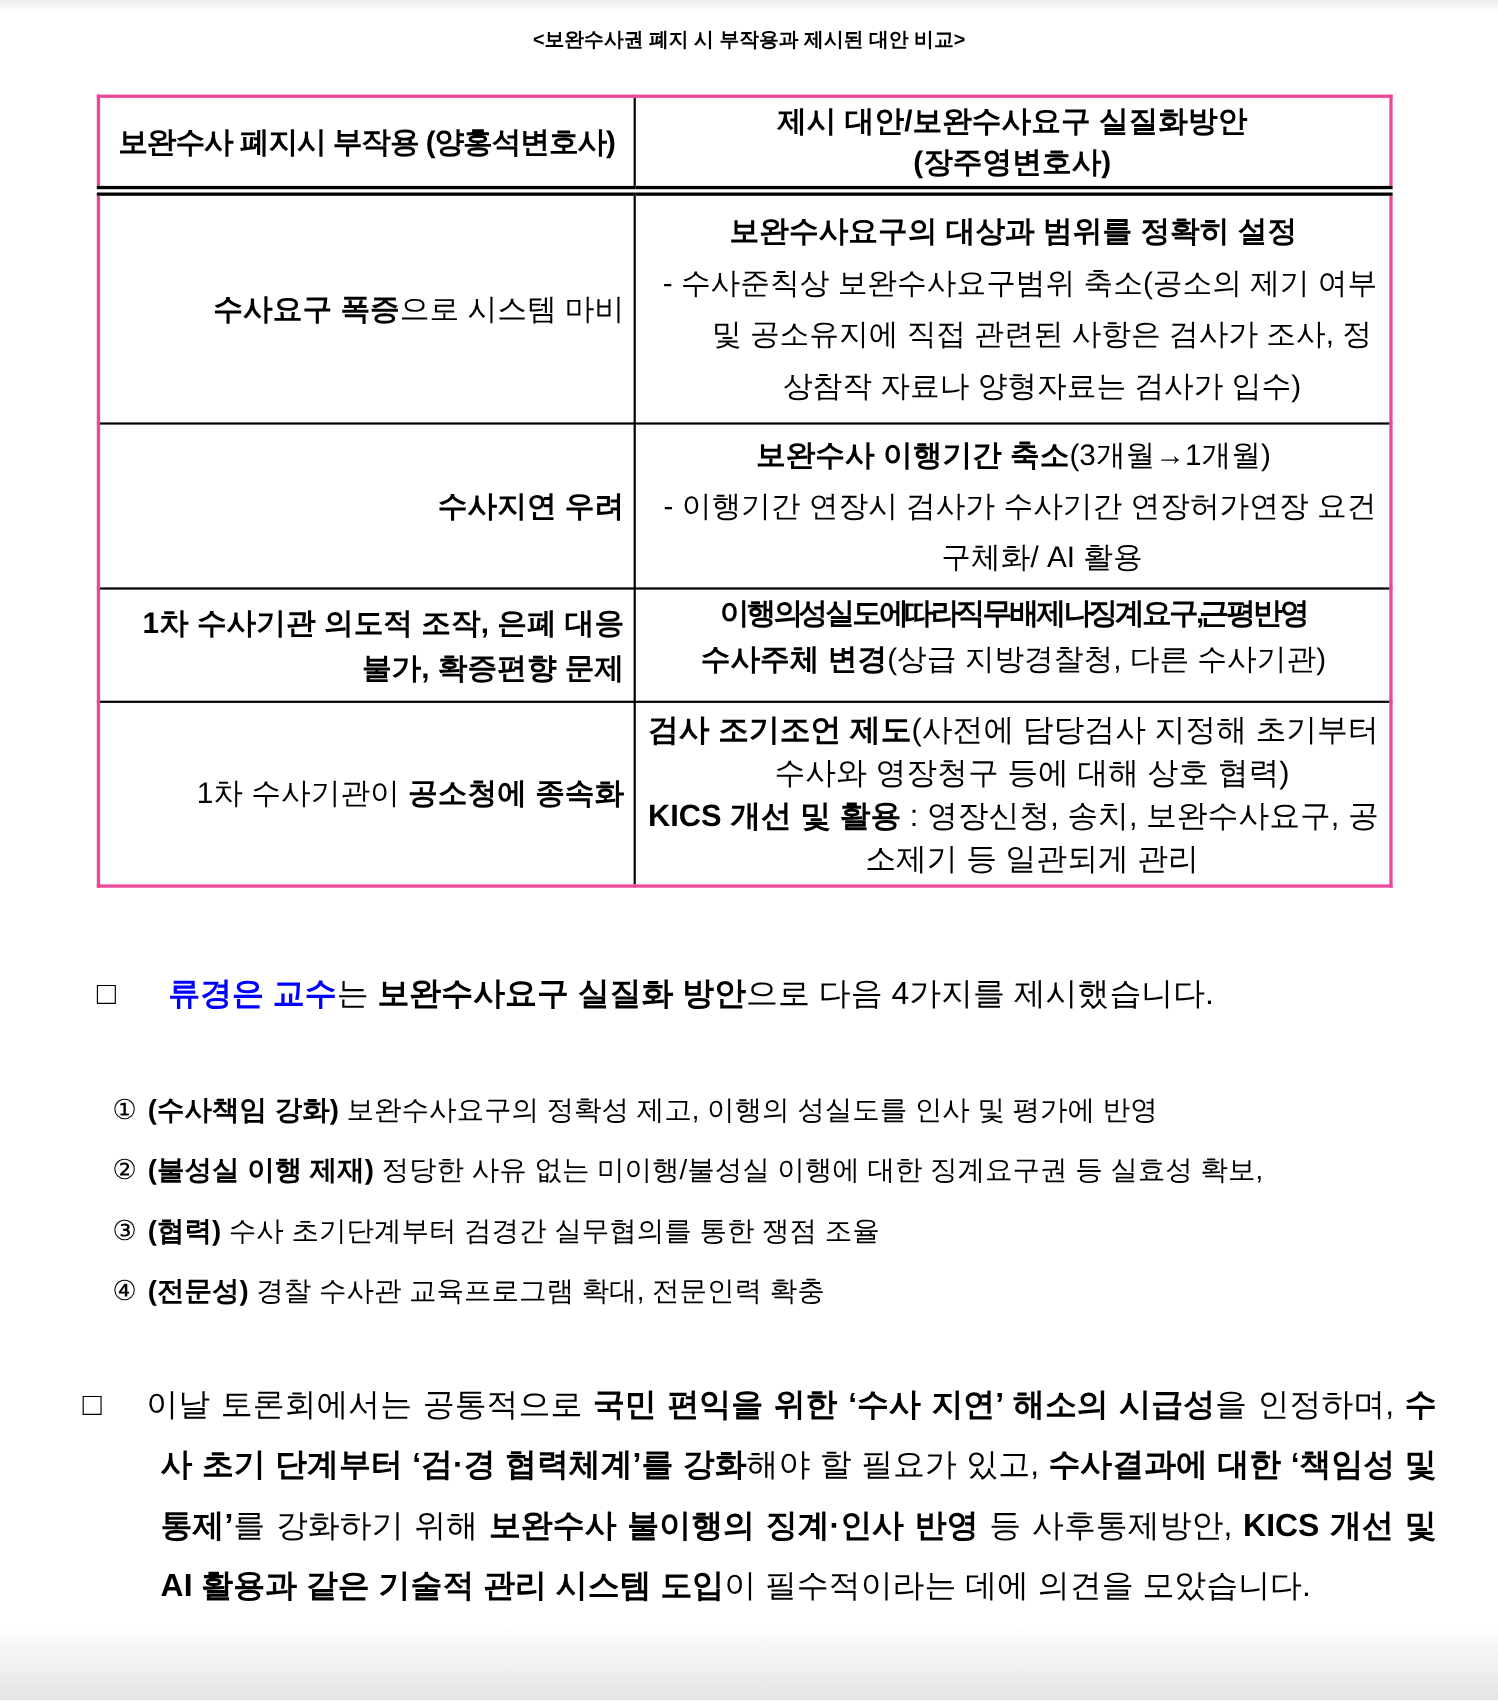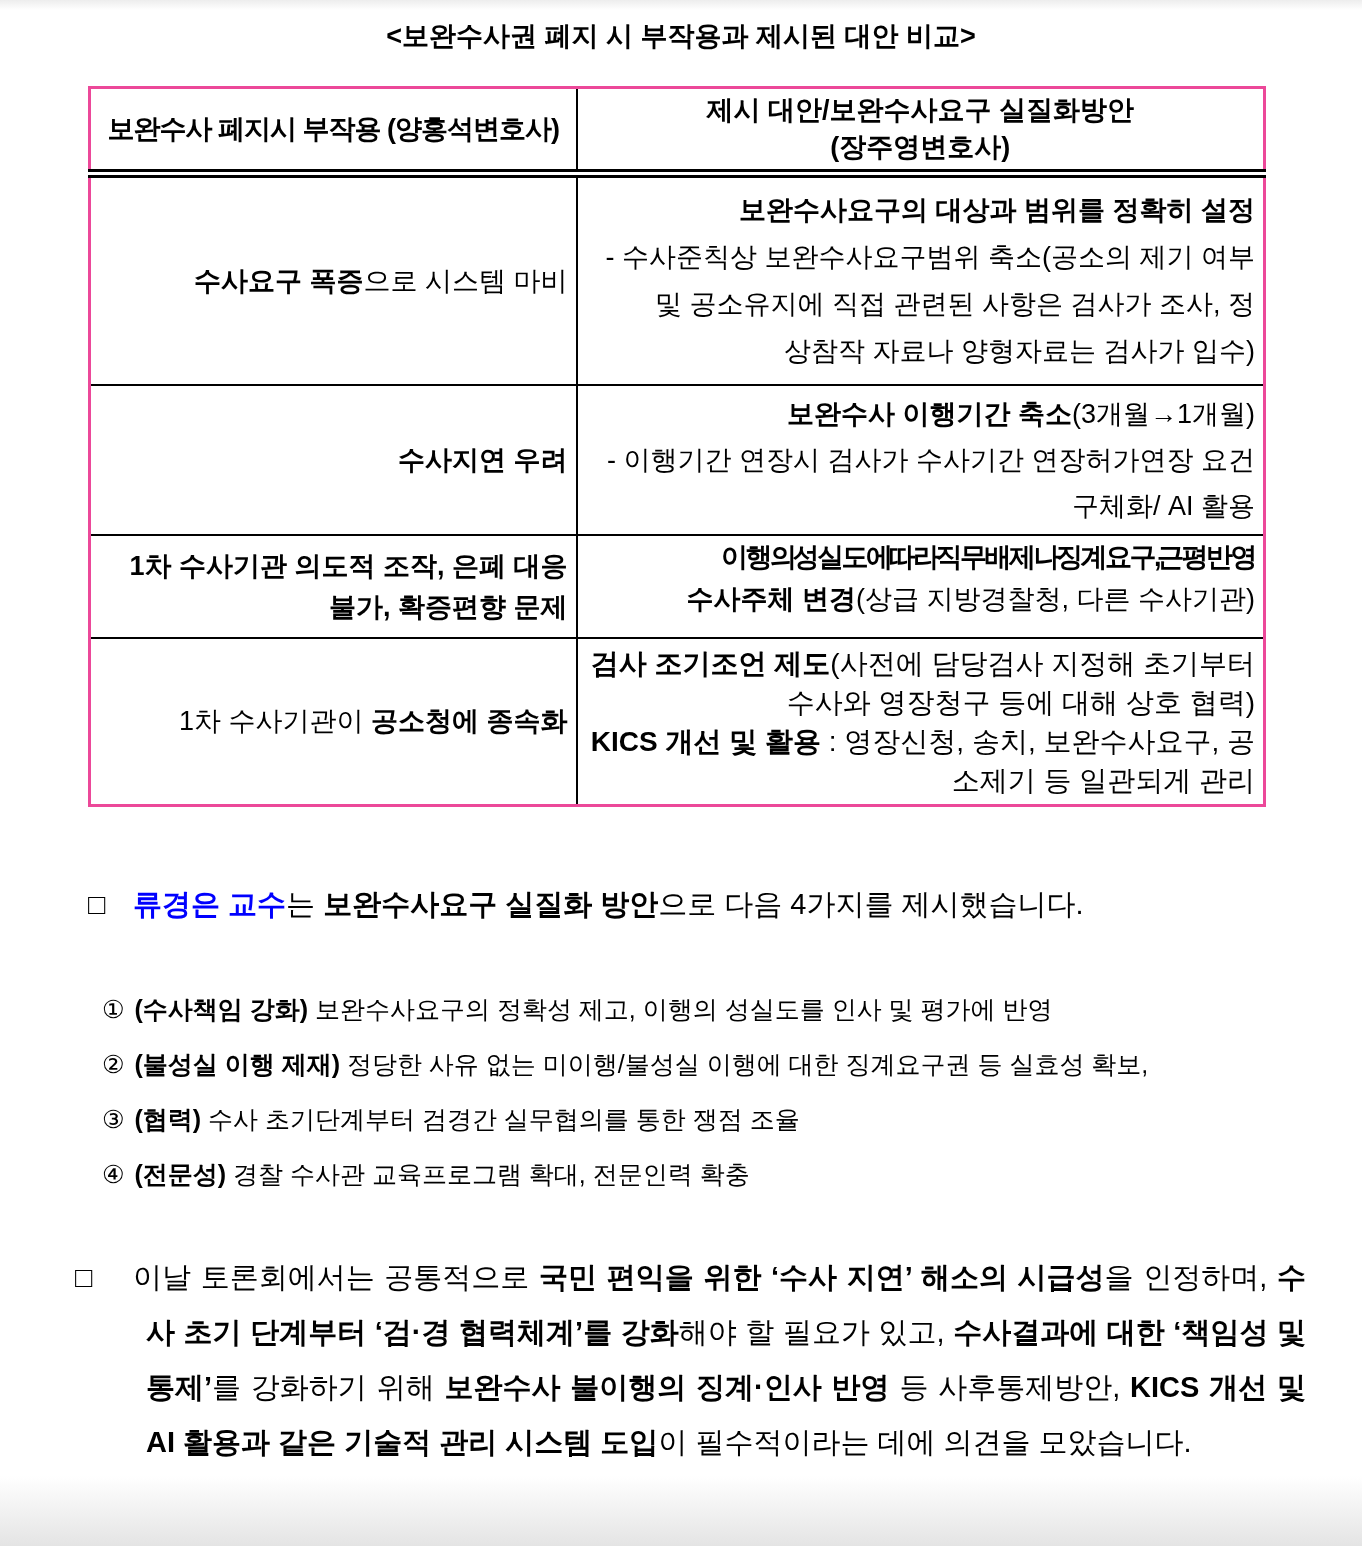"<보완수사권 폐지 시 부작용과 제시된" .title { font-size: 27px -> 18px }
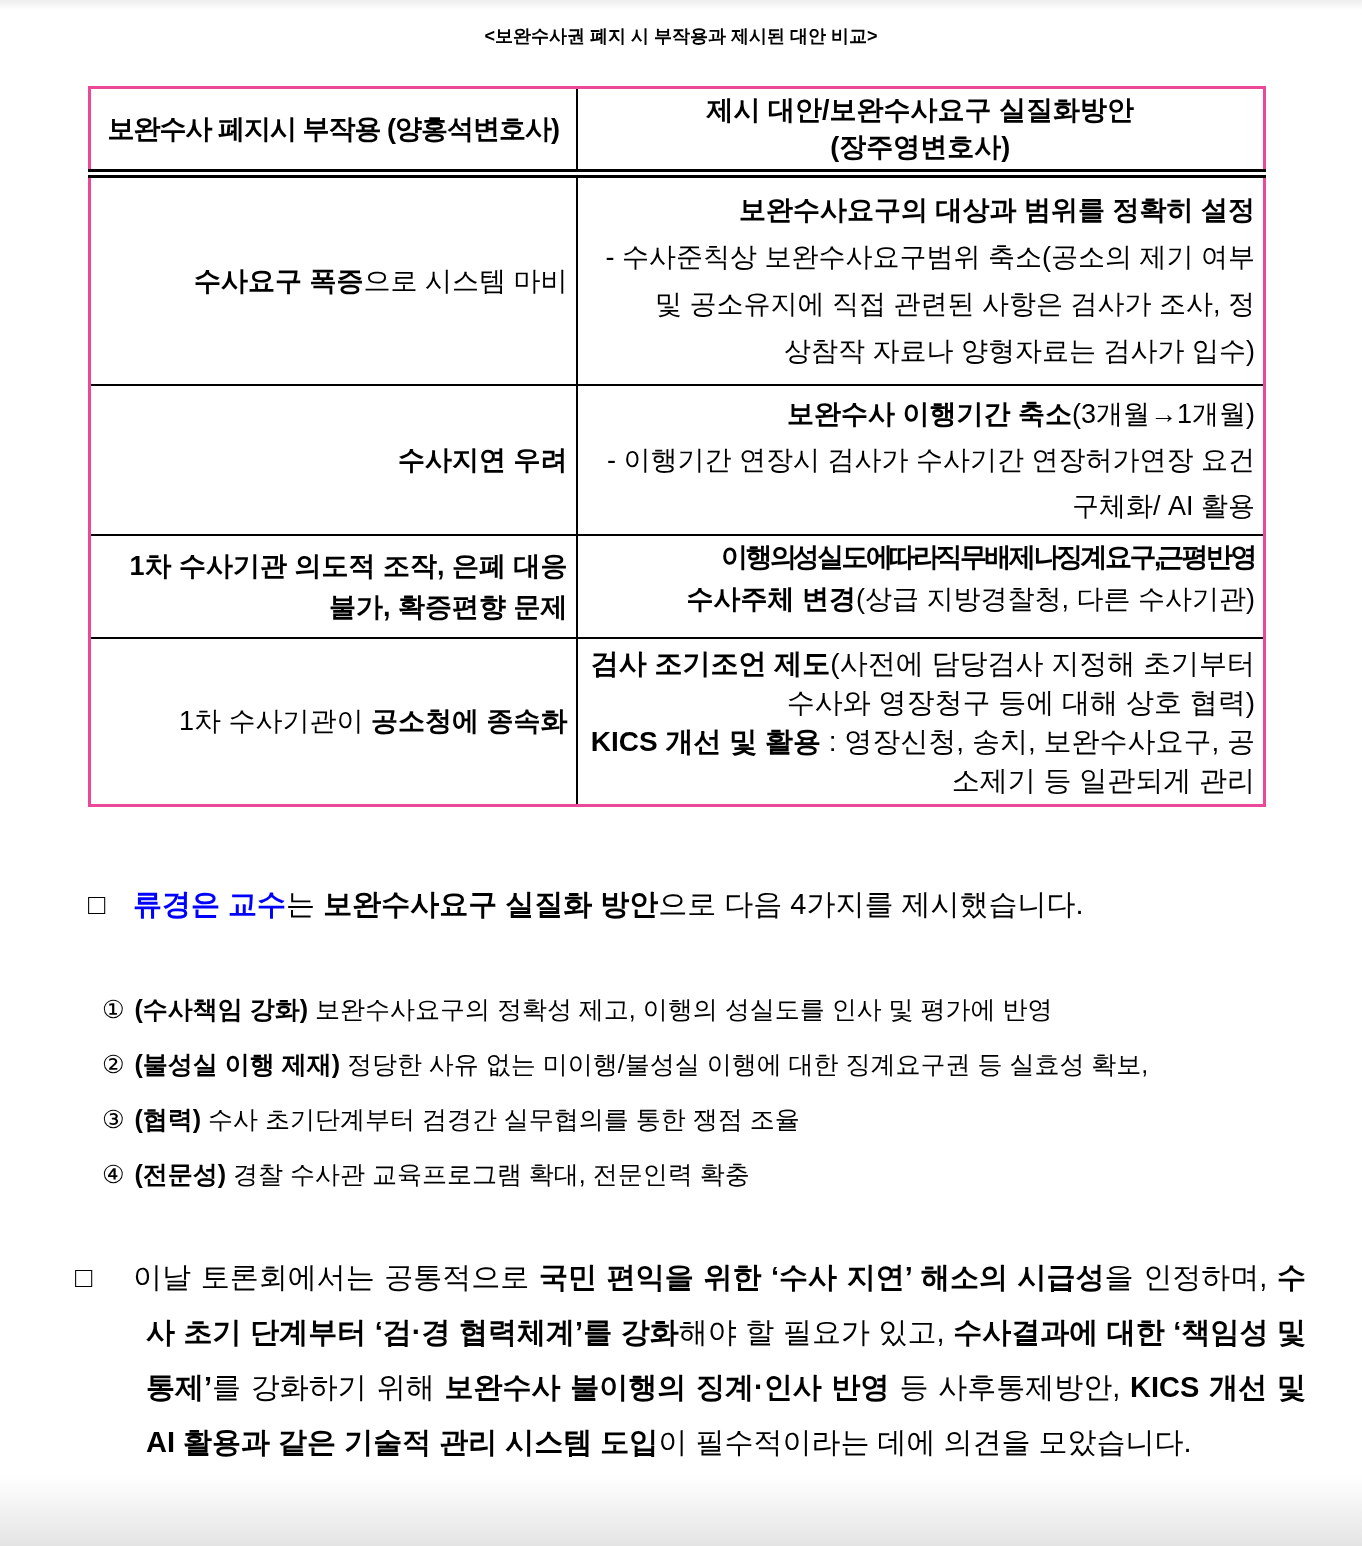"보완수사요구의 대상과 범위를 정확히 설정" td.rcell { text-align: right -> center }
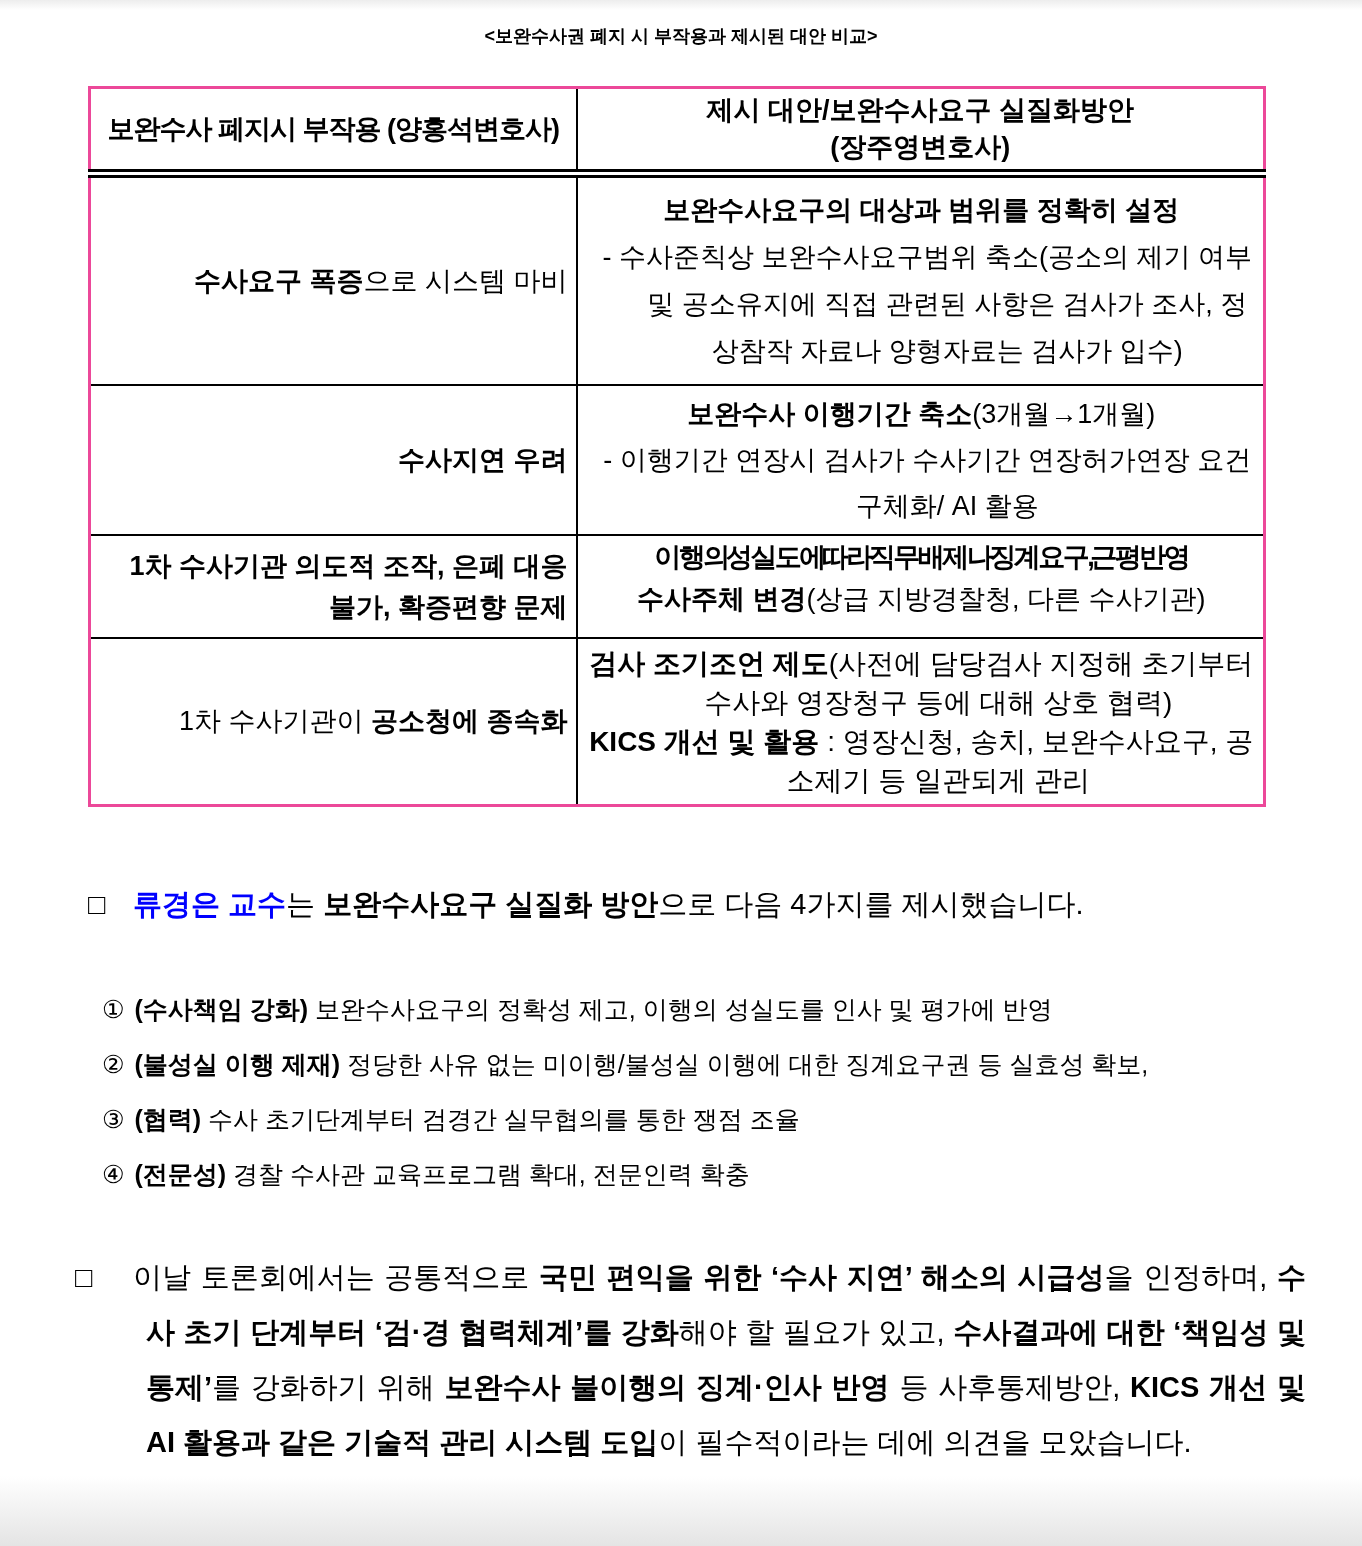"류경은 교수" .blue { margin-left: none -> 20px }
